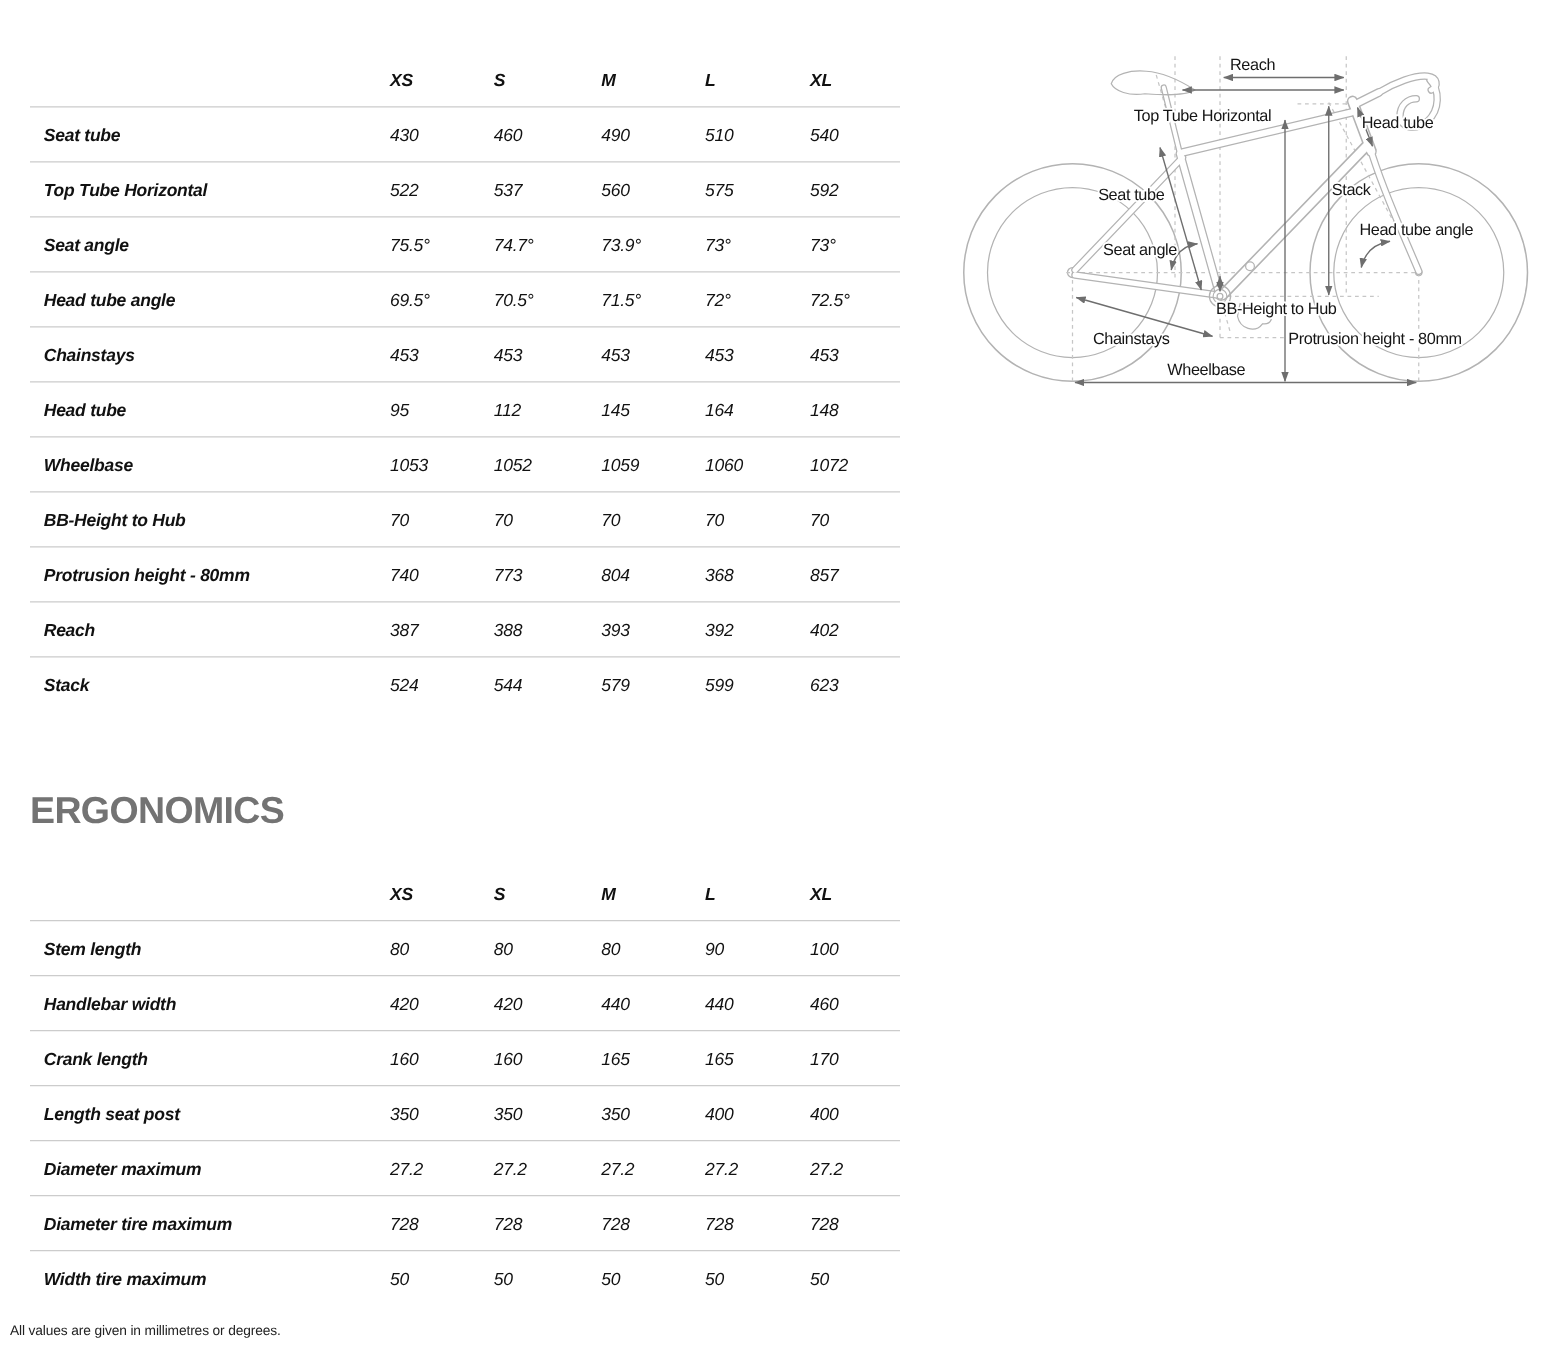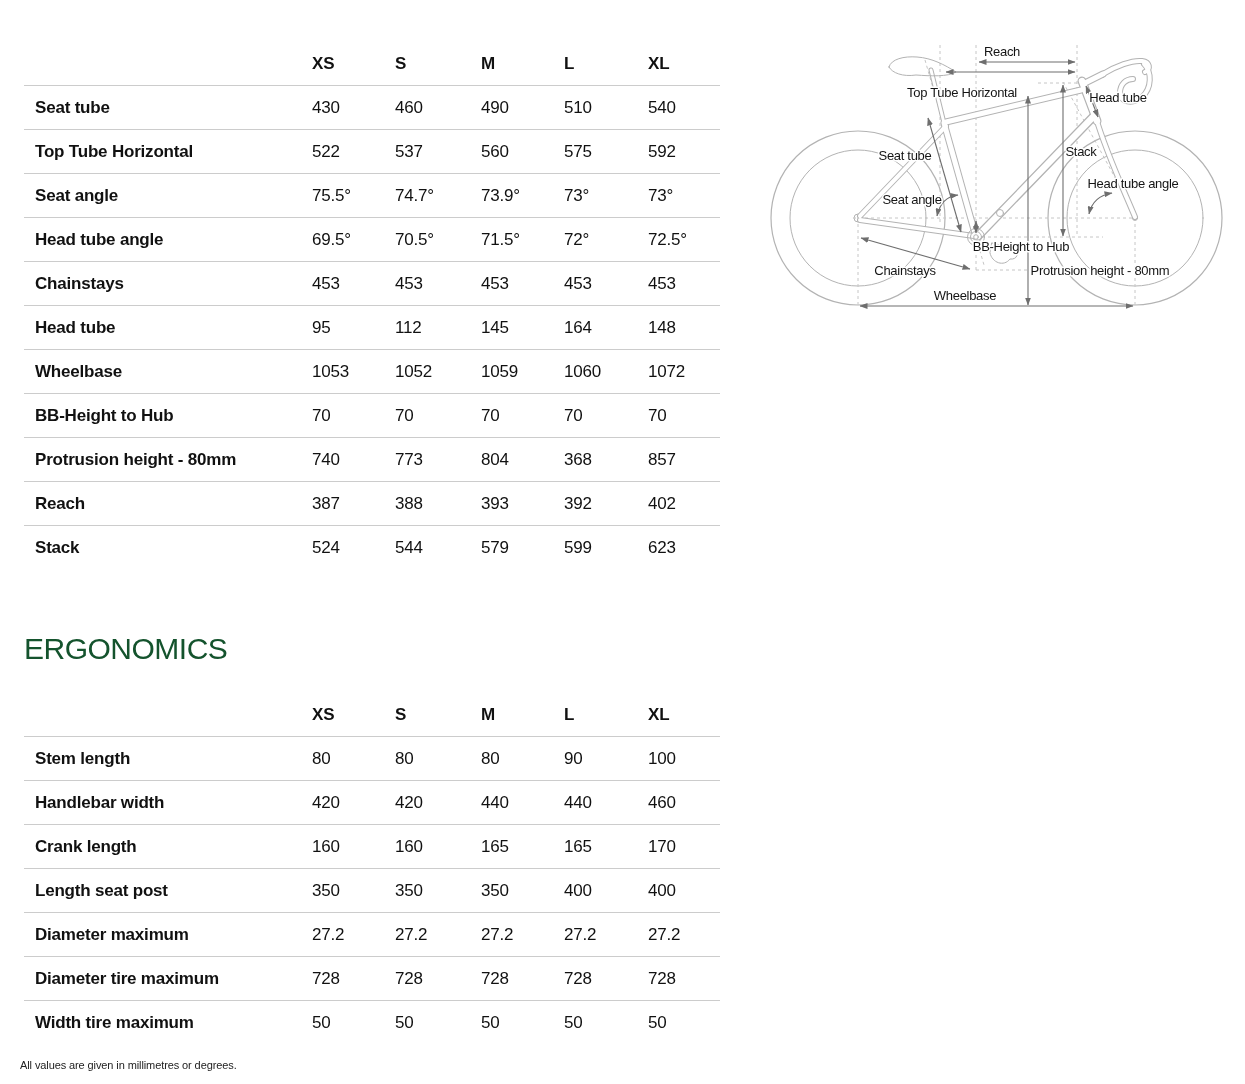"XS" .trow { font-size: 17px -> 14px; font-style: none -> italic }
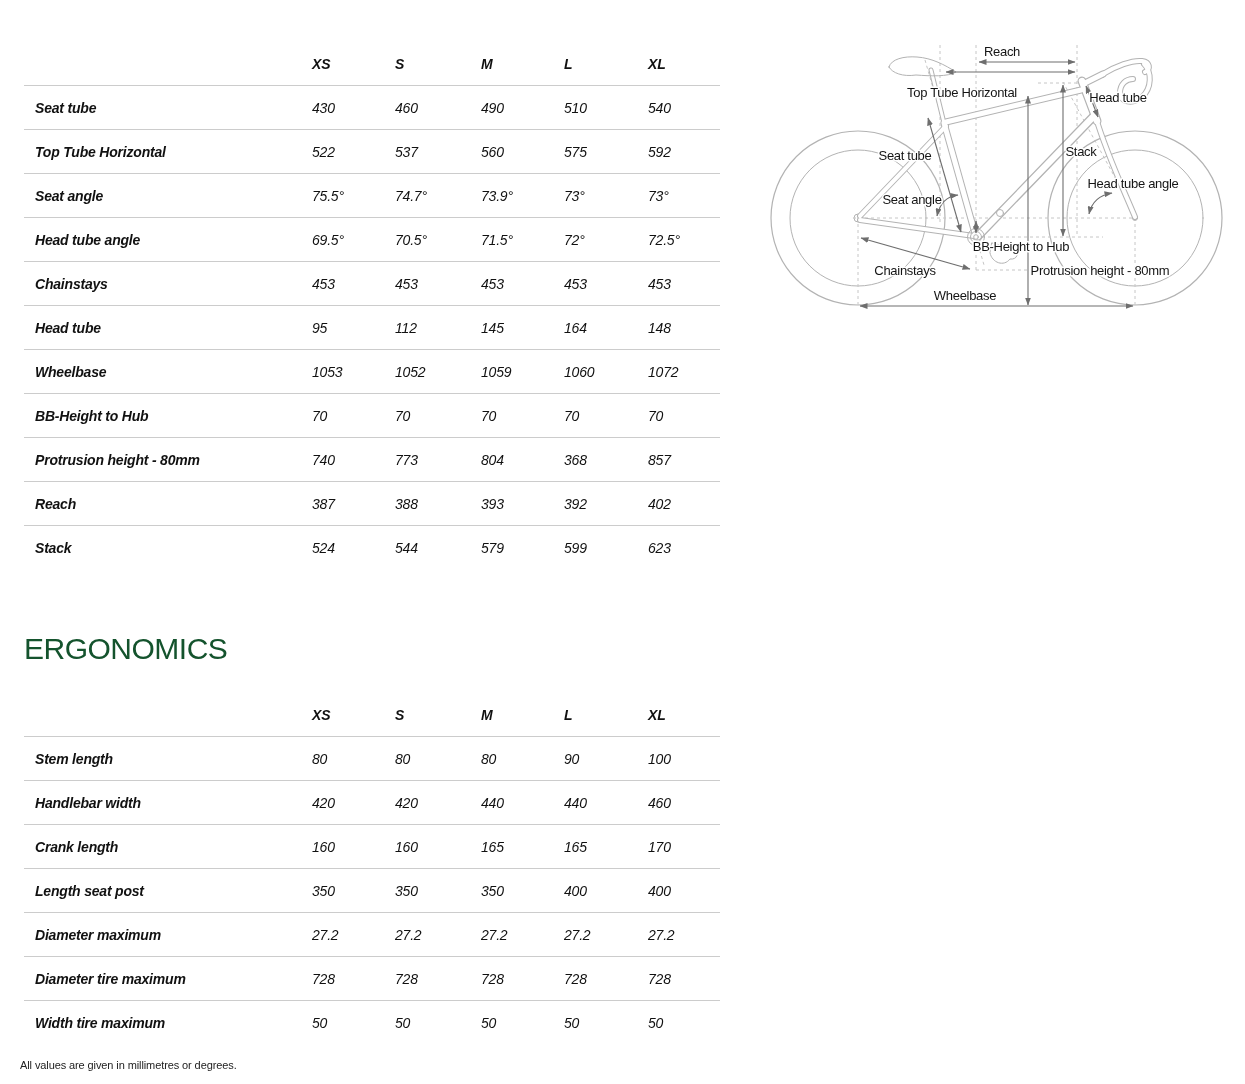"ERGONOMICS" #ergo-heading { color: #14532d -> #737373; font-weight: normal -> bold }
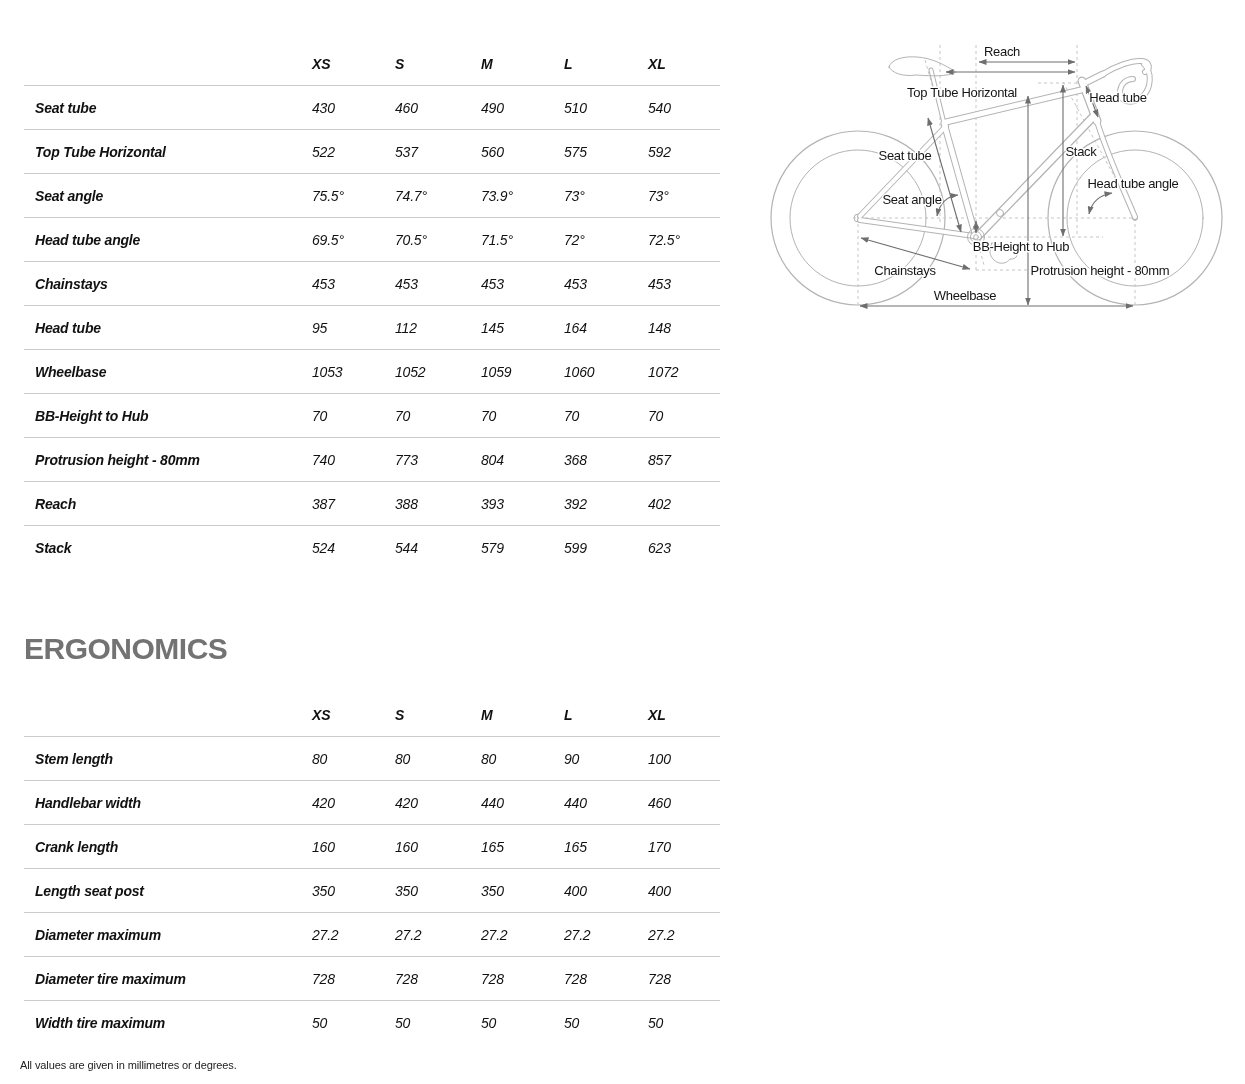"All values are given in" #footnote { left: 20px -> 8px }
